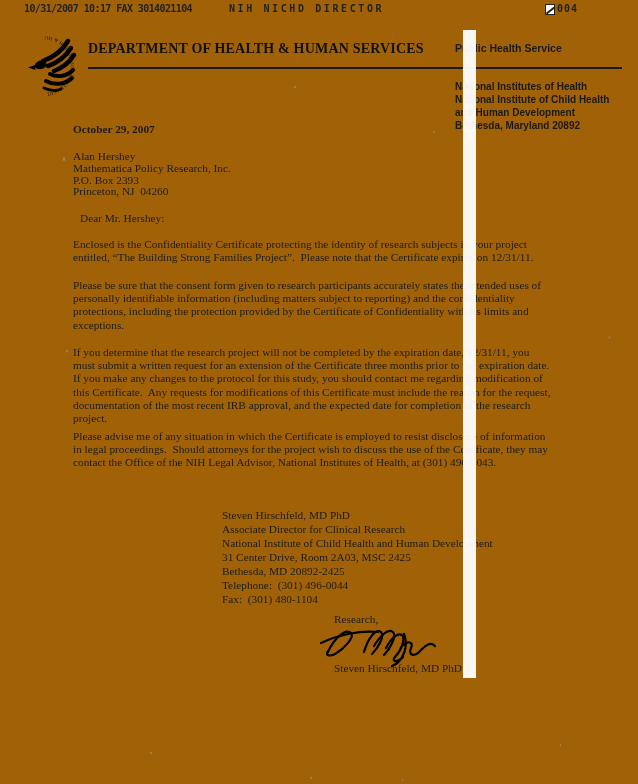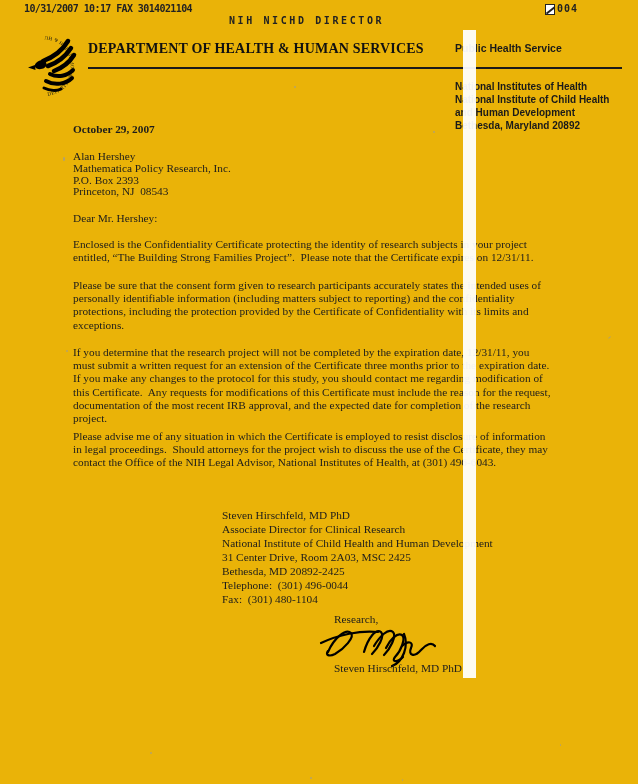"10/31/2007 10:17 FAX 3014021104" .page { background: #eab308 -> #a16207 }
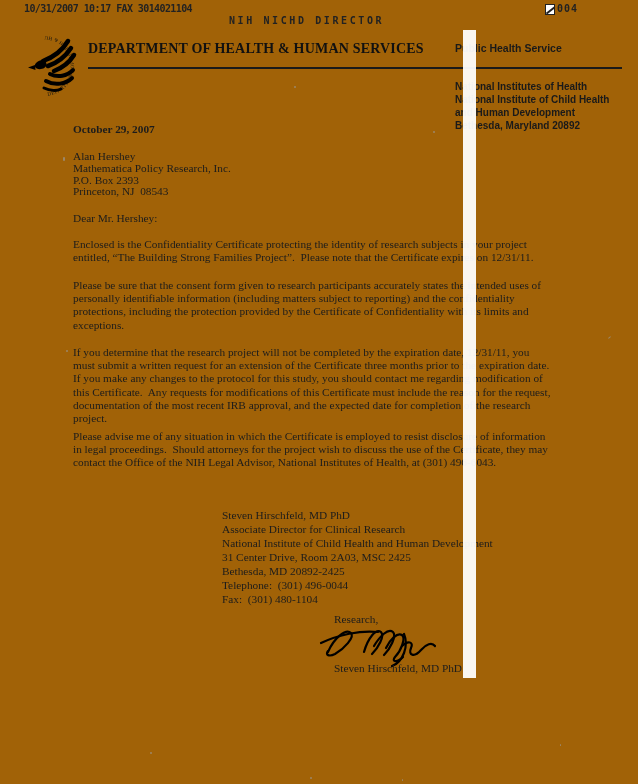"NIH NICHD DIRECTOR" .fax-sender { margin-top: 12px -> none }
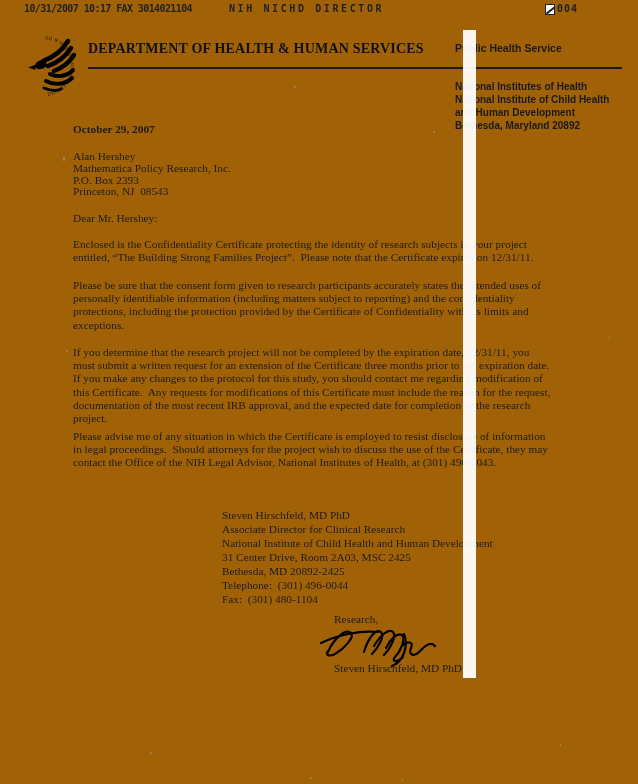"Alan Hershey" div.abs { text: 08543 -> 04260 }
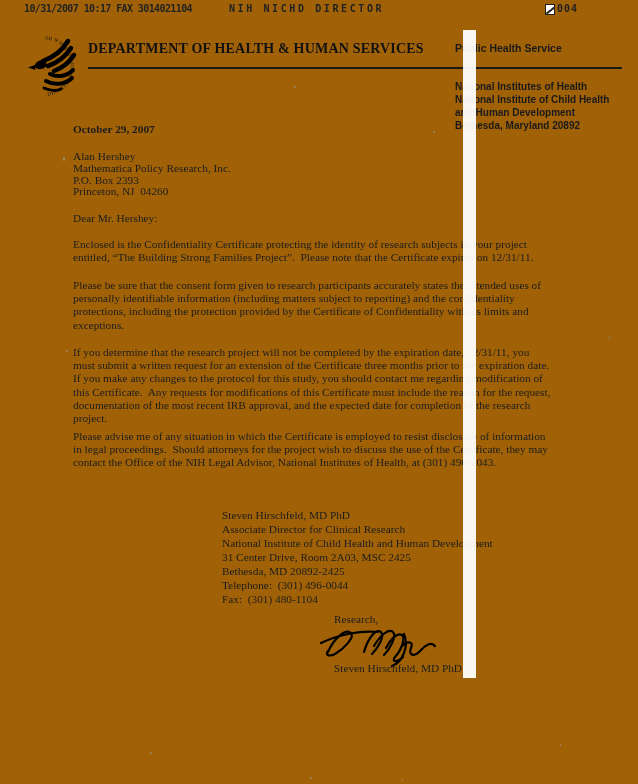"Dear Mr. Hershey:" .salutation { left: 73px -> 80px }
